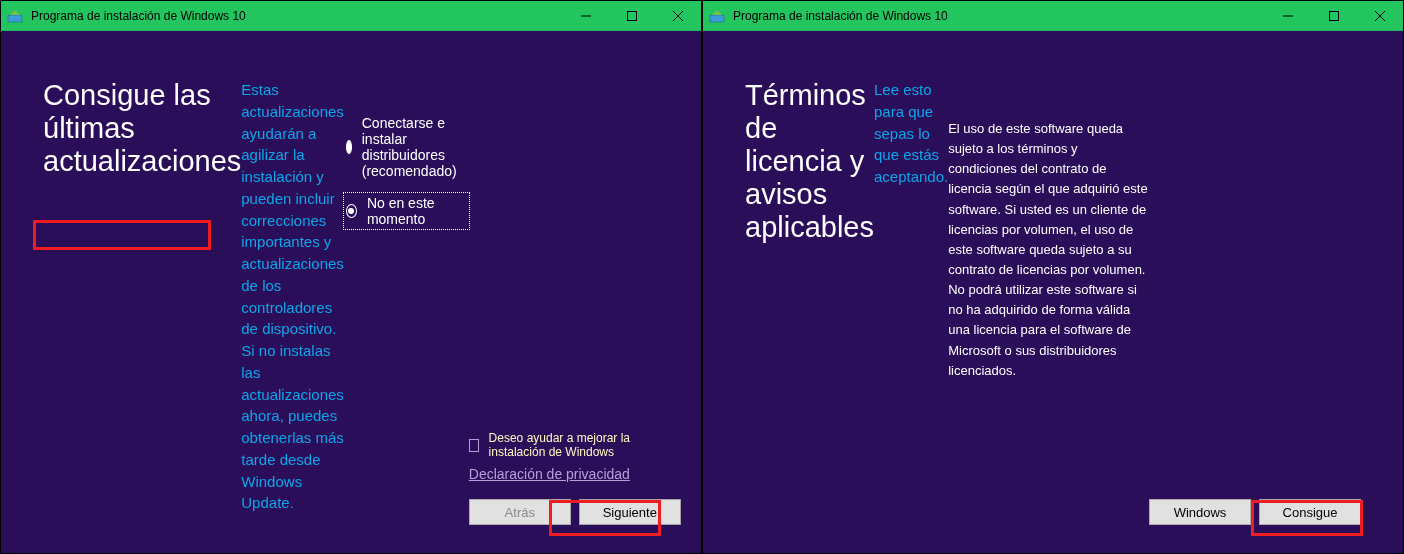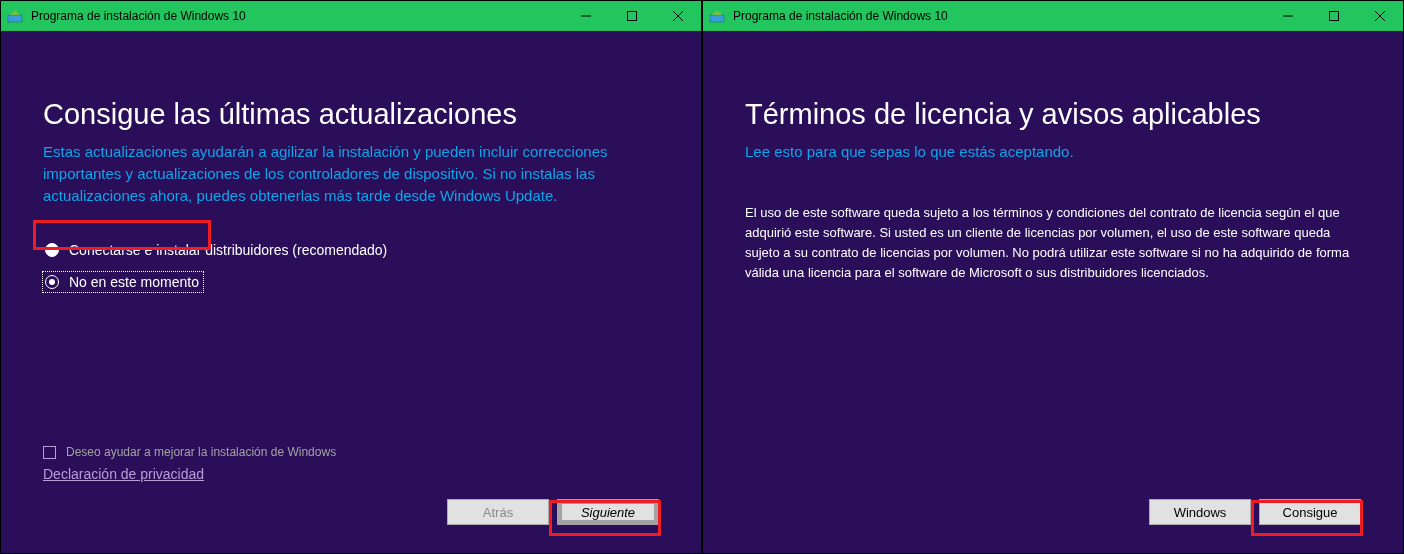"Consigue las últimas actualizaciones" .client { flex-direction: column -> row; padding: 67px 42px 24px 42px -> 48px 42px 24px 42px }
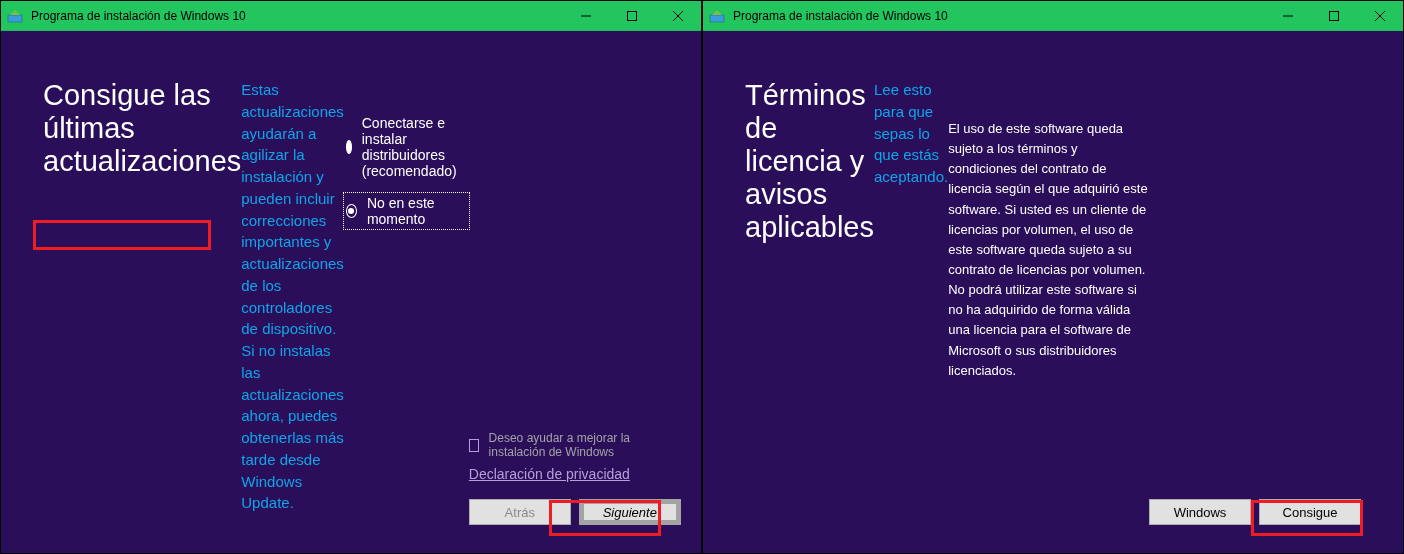"Deseo ayudar a mejorar la" .help-row { color: #a3a3a3 -> #fef9c3 }
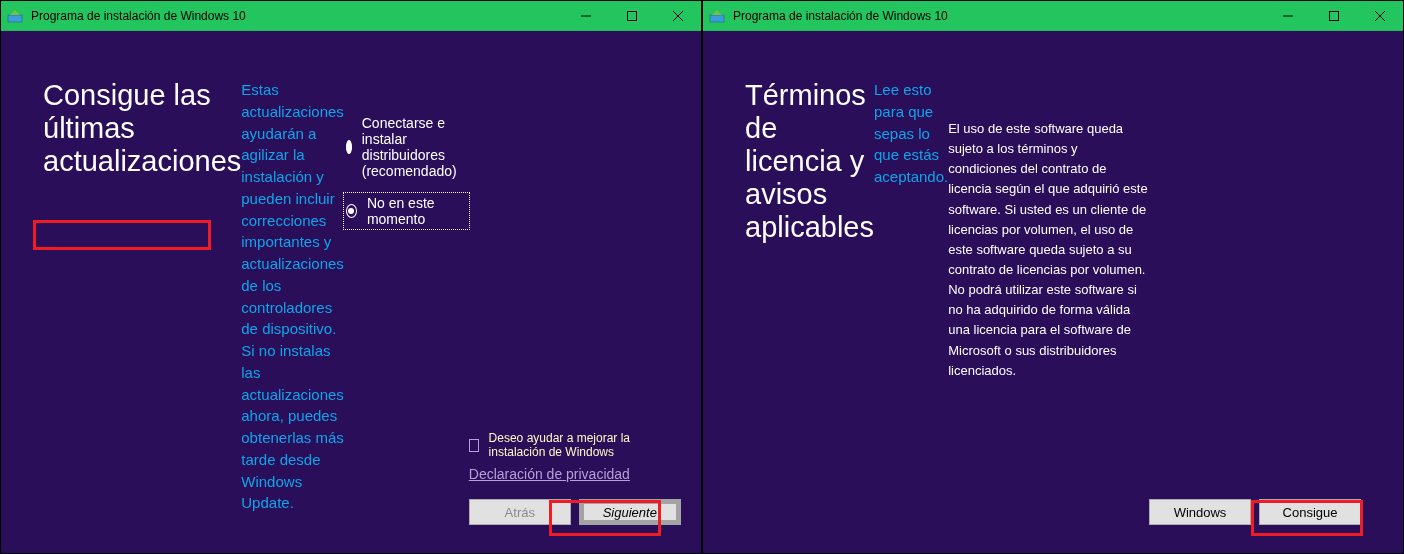"Siguiente" .btn.primary { border: 5px solid #a3a3a3 -> 1px solid #a3a3a3; font-style: italic -> none }
